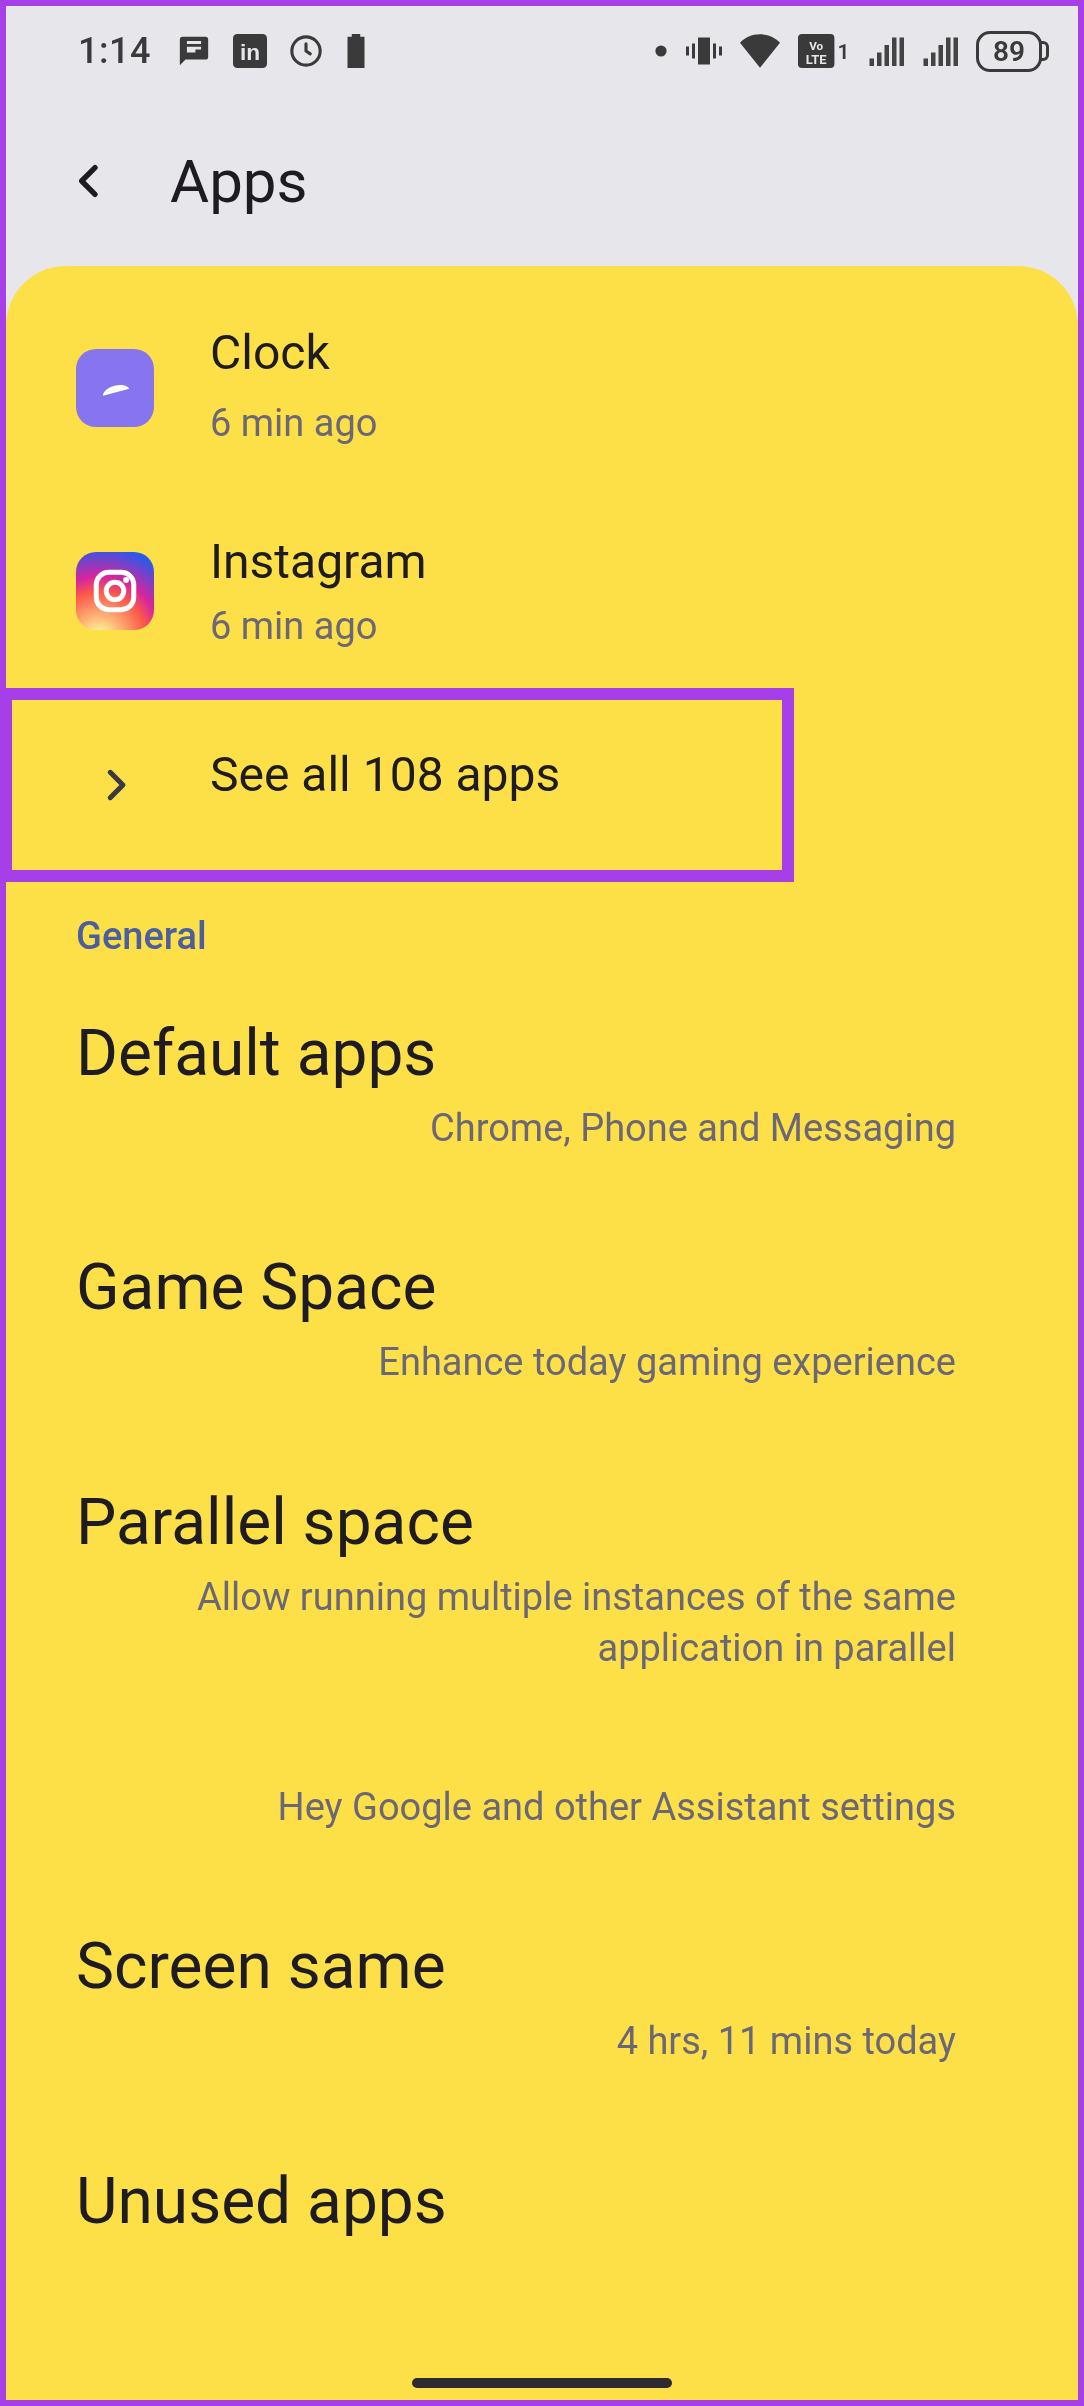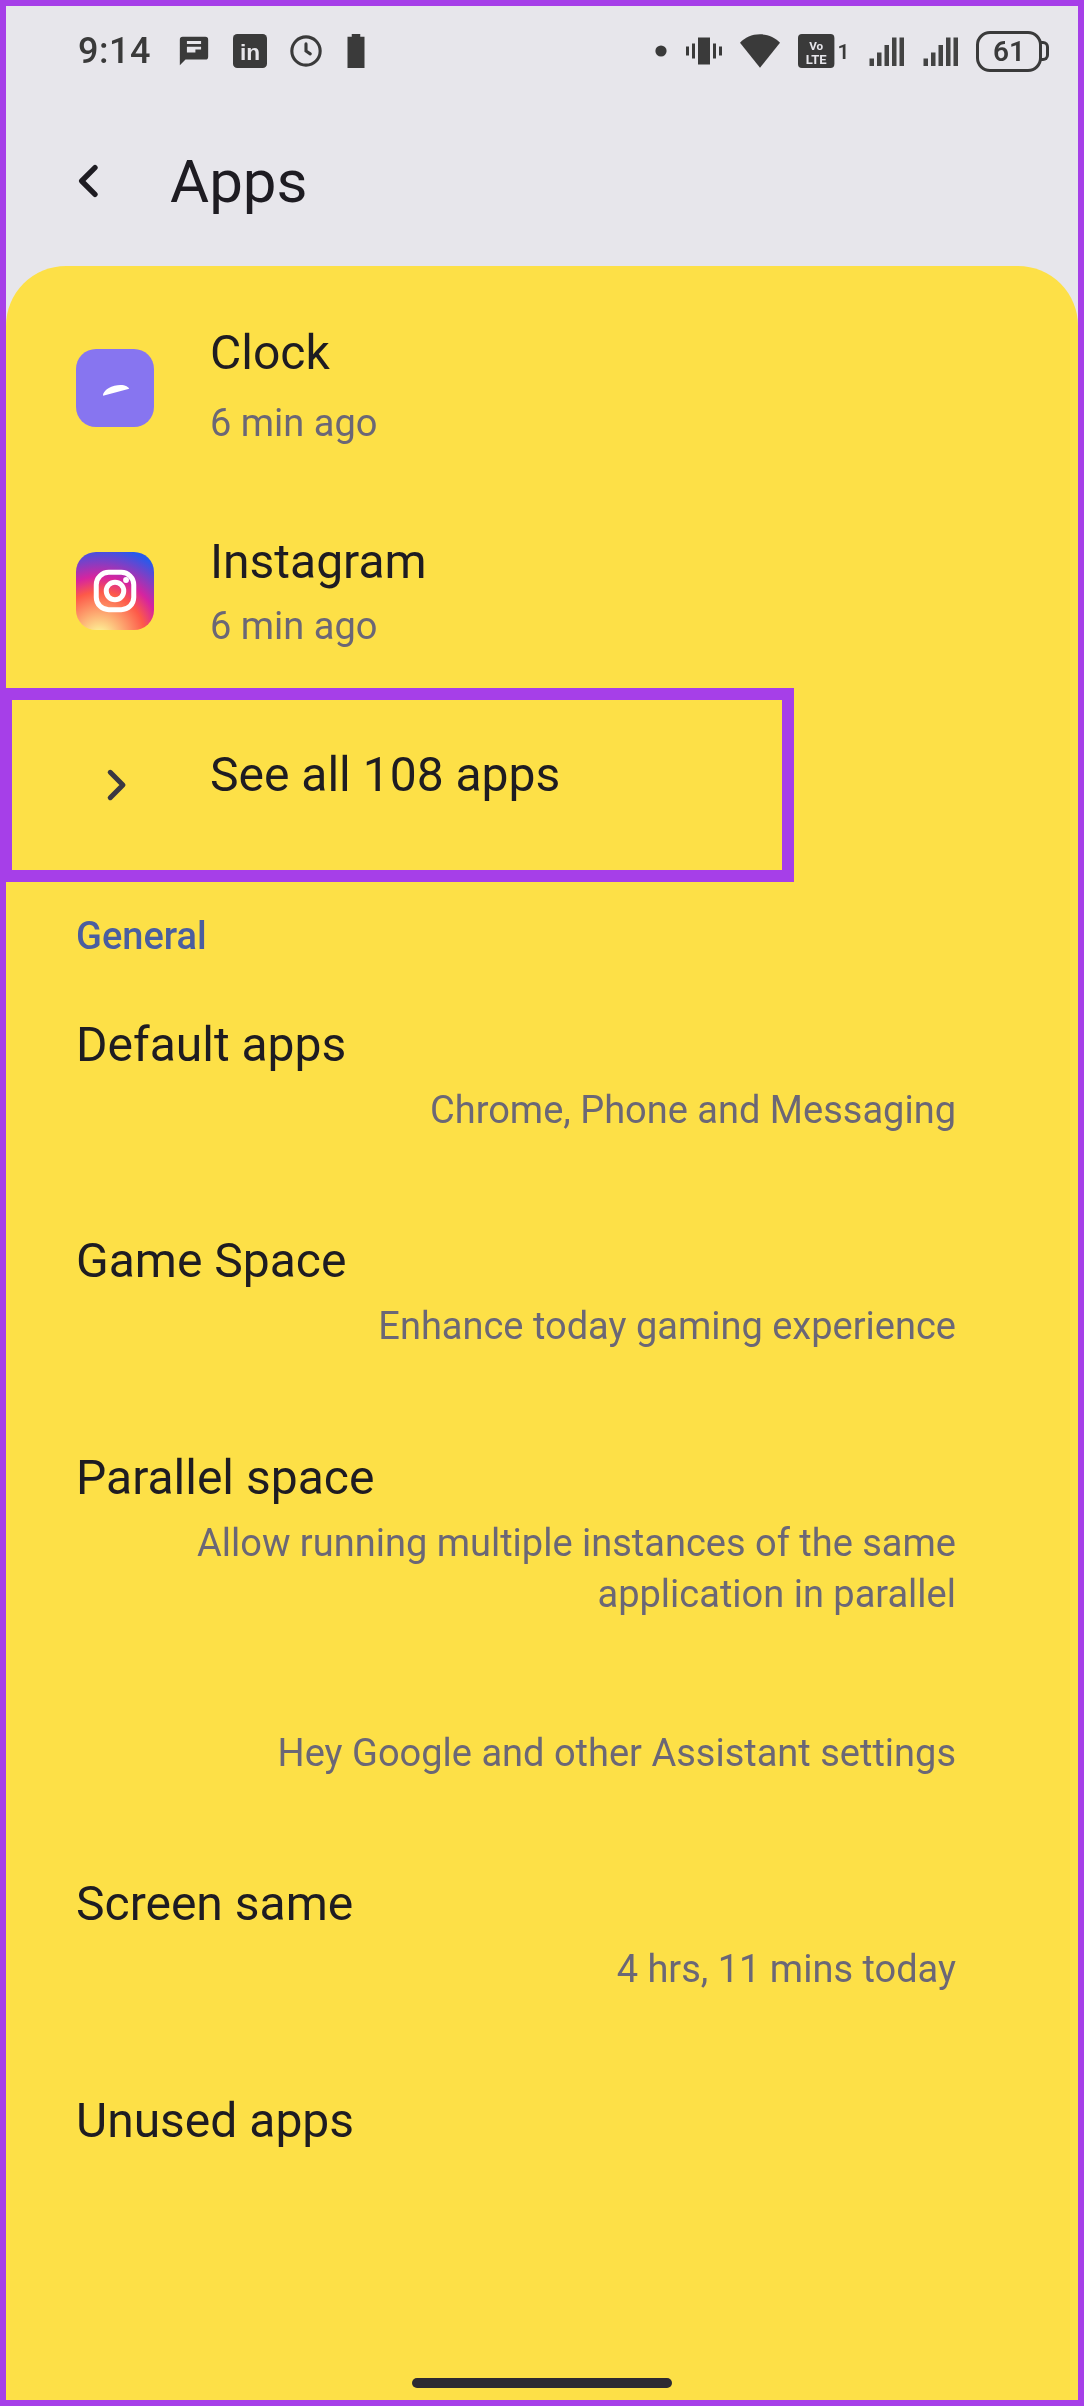"9:14" span.time { text: 9:14 -> 1:14 }
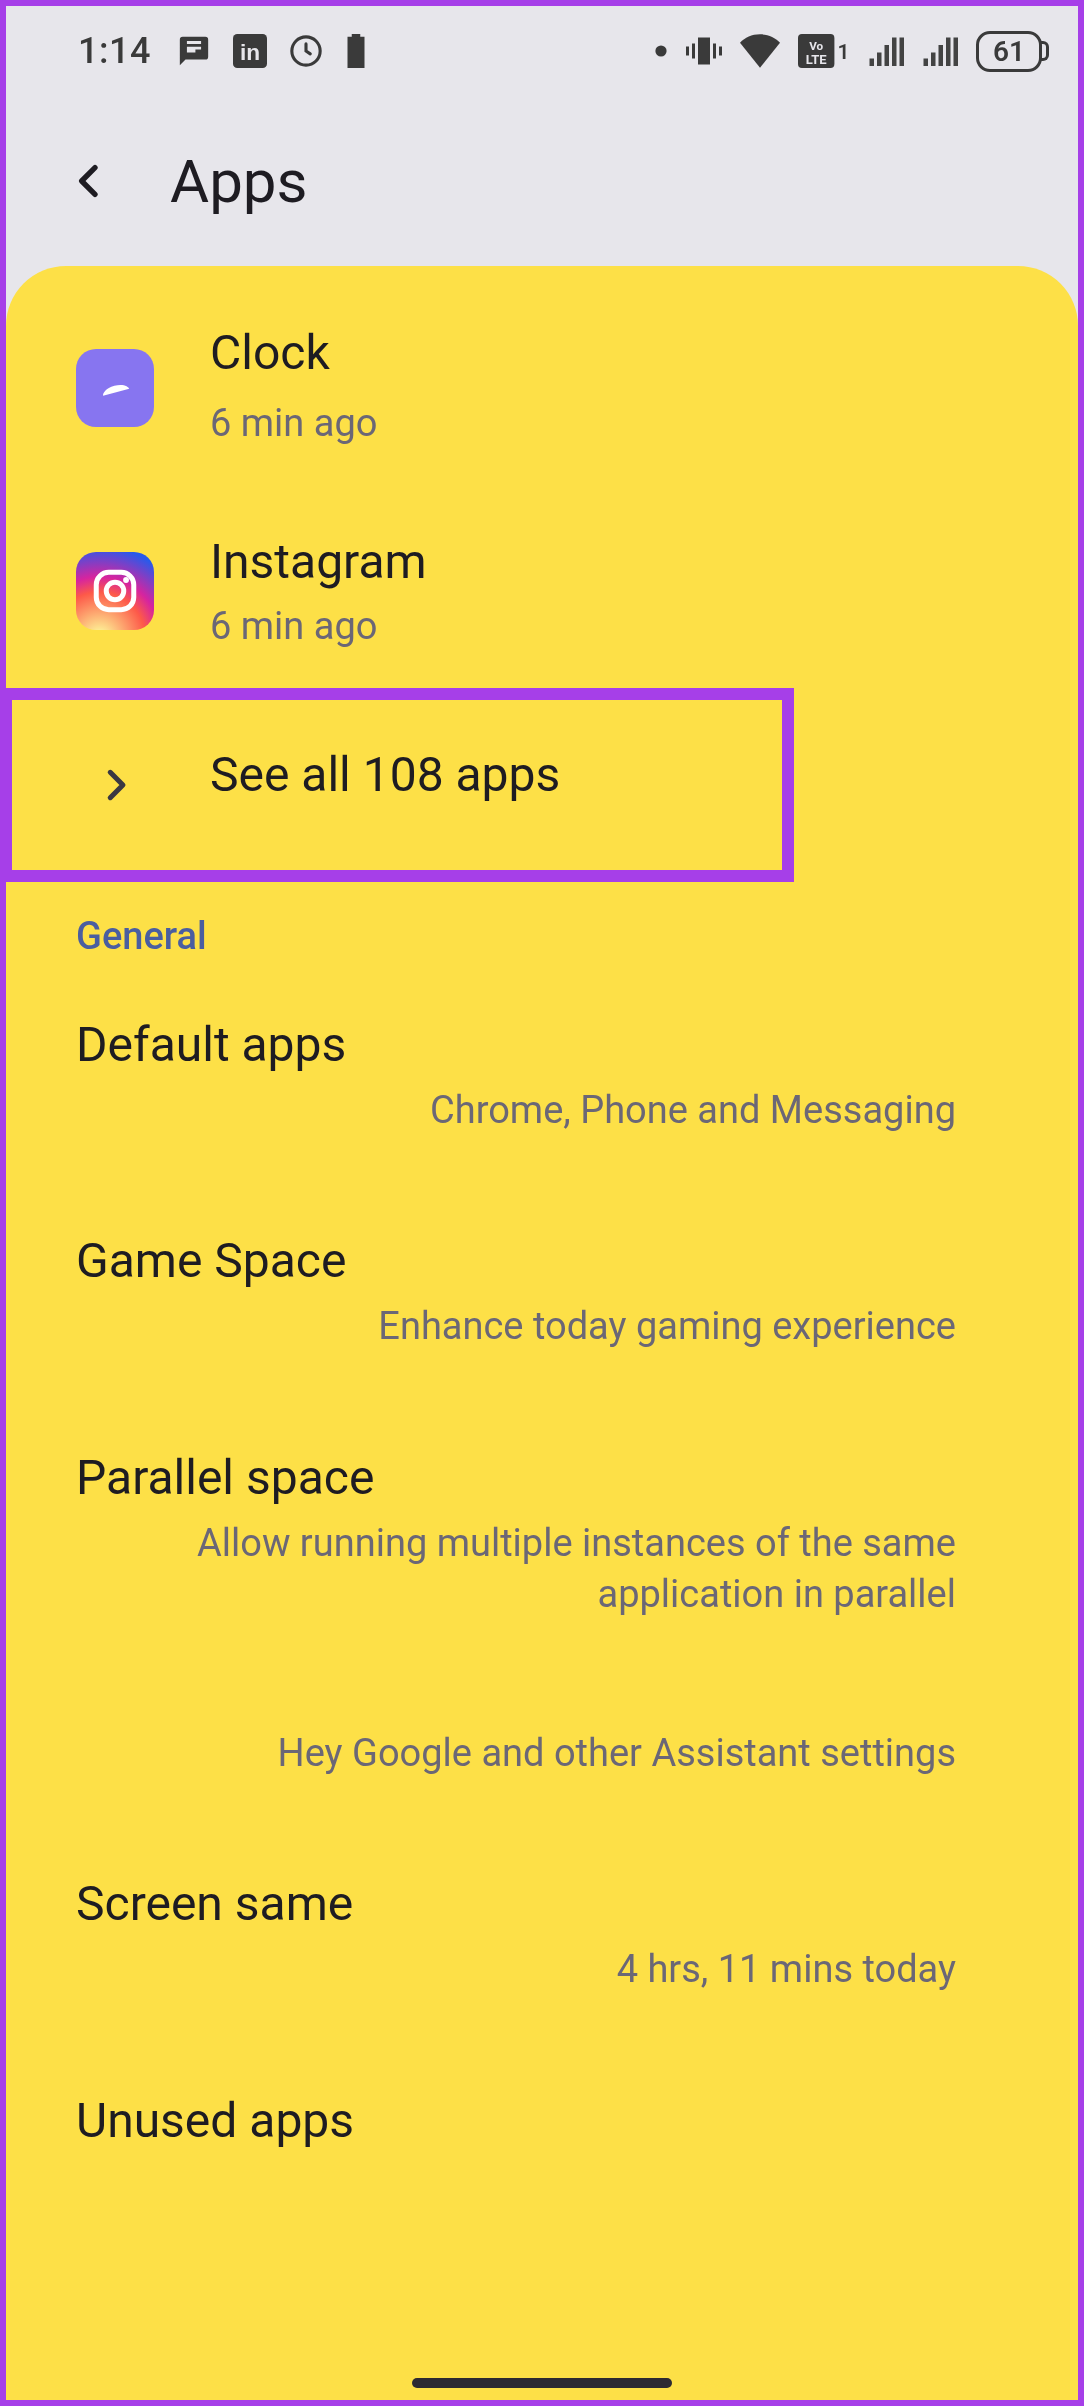"61" span.battery-pill { text: 61 -> 89 }
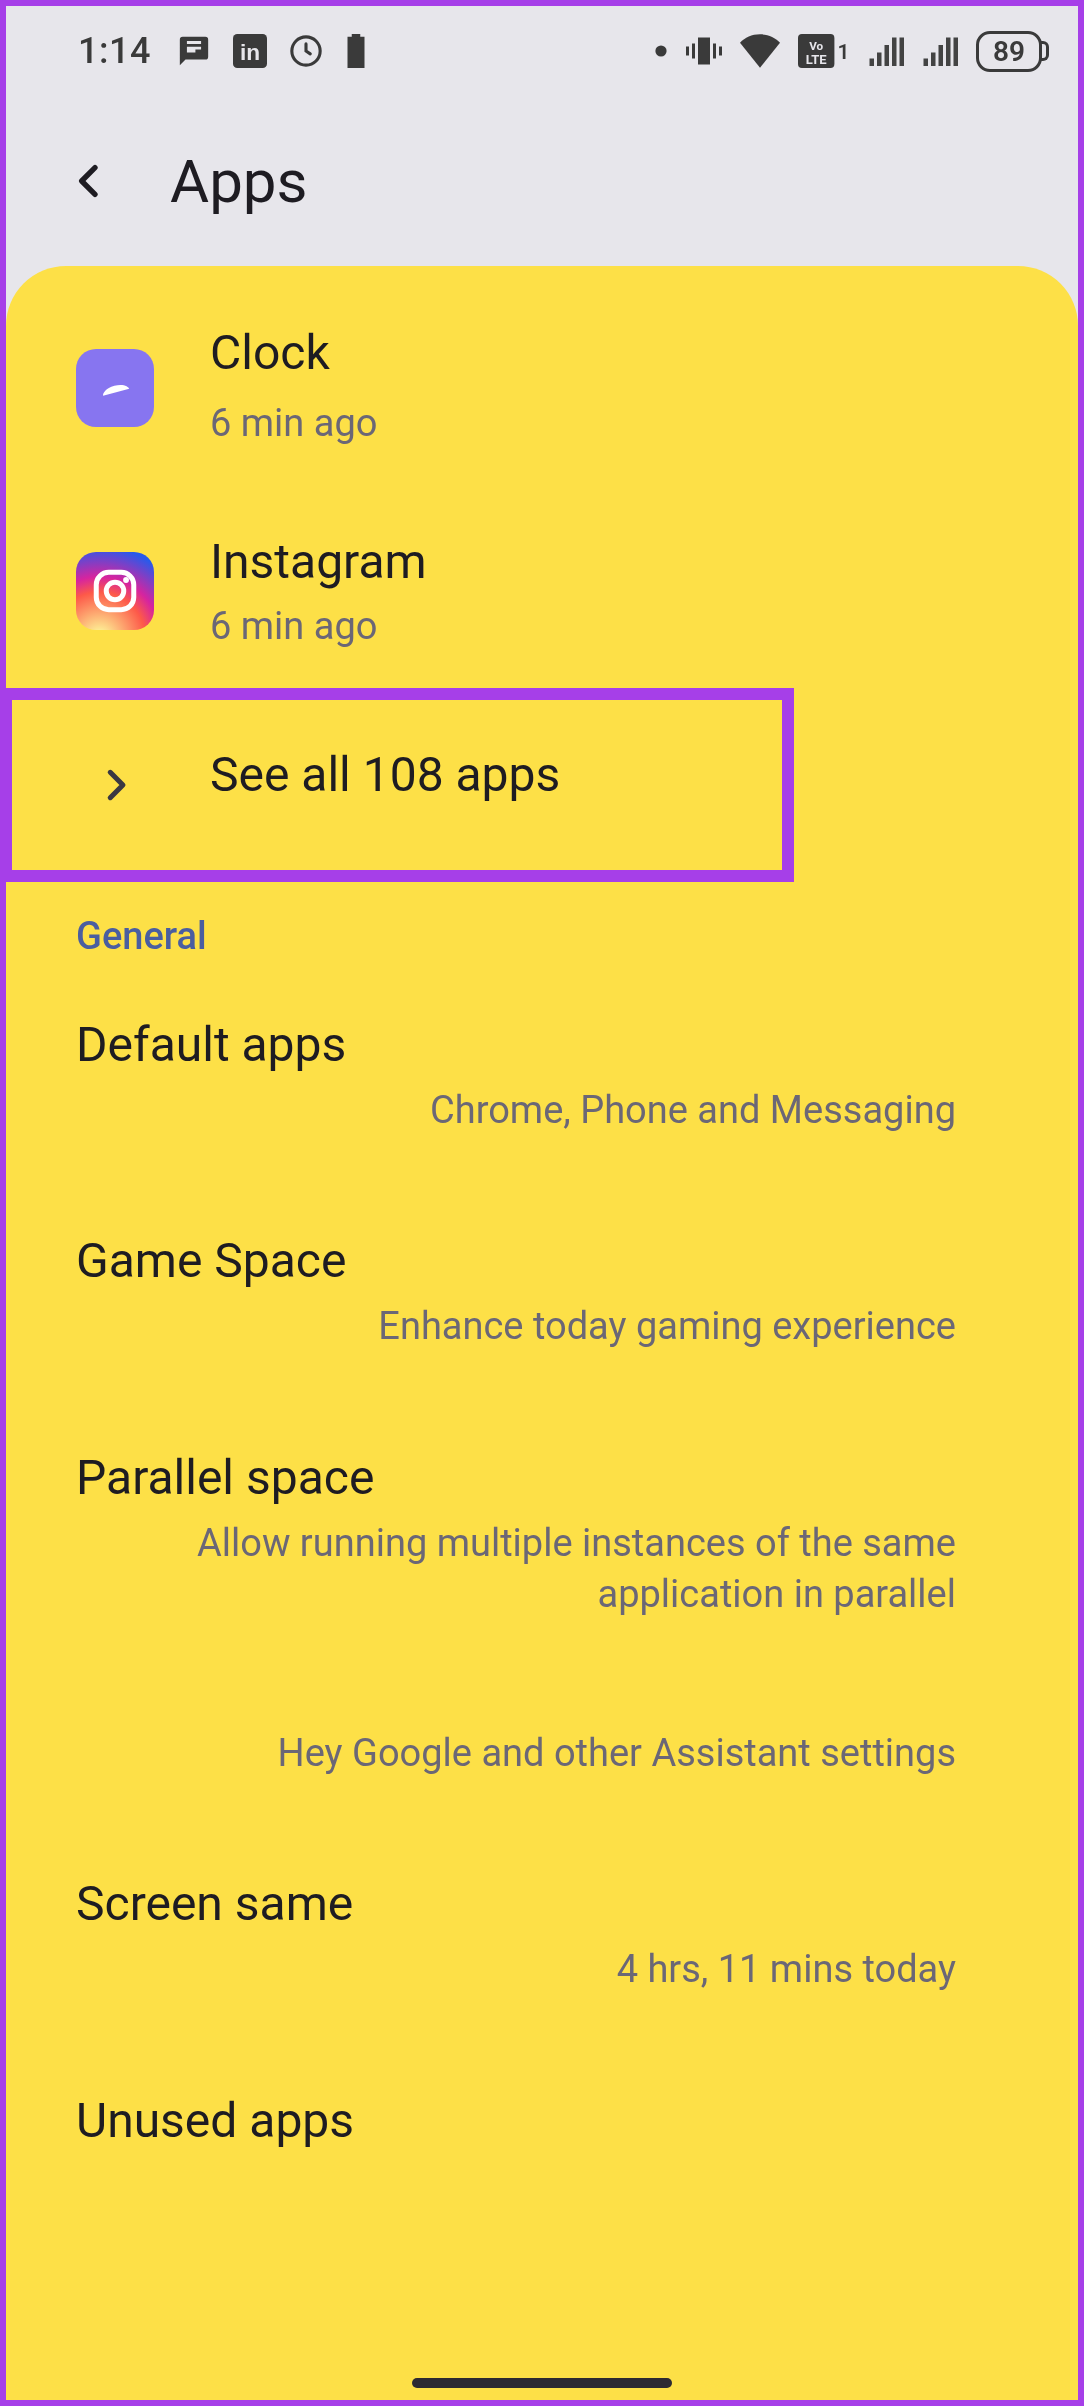"Default apps" .setting-row .name { font-size: 48px -> 64px }
